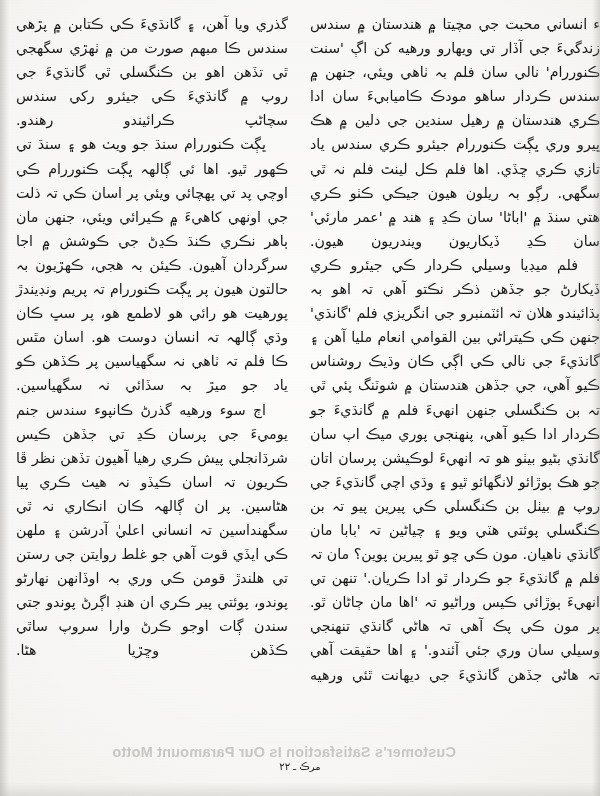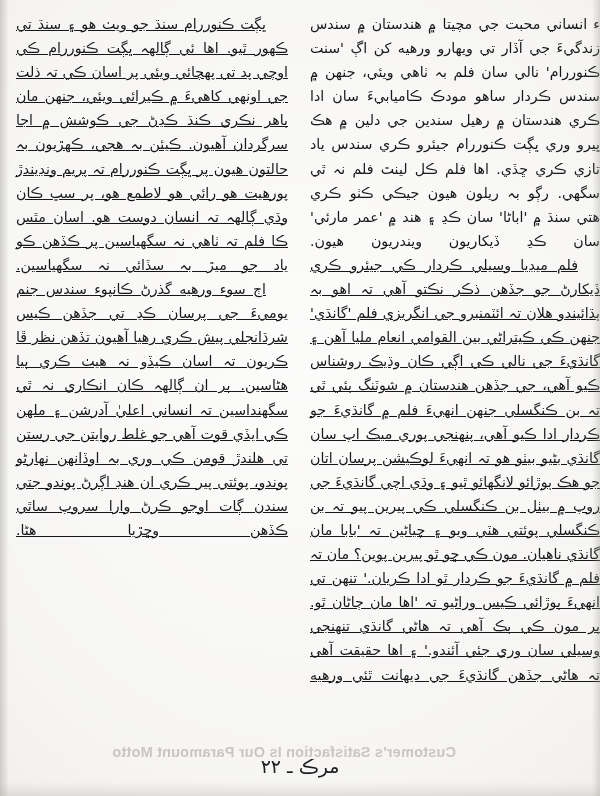"گذري ويا آهن، ۽ گانڌيءَ" p.para { html: none -> <p>گذري ويا آهن، ۽ گانڌيءَ ڪي ڪتابن ۾ پڙهي سندس ڪا مبهم صورت من ۾ ٺهڙي سگهجي ٿي تڏهن اهو بن ڪنگسلي ٿي گانڌيءَ جي روپ ۾ گانڌيءَ ڪي جيئرو رکي سندس سچاڻپ ڪرائيندو رهندو.</p> }
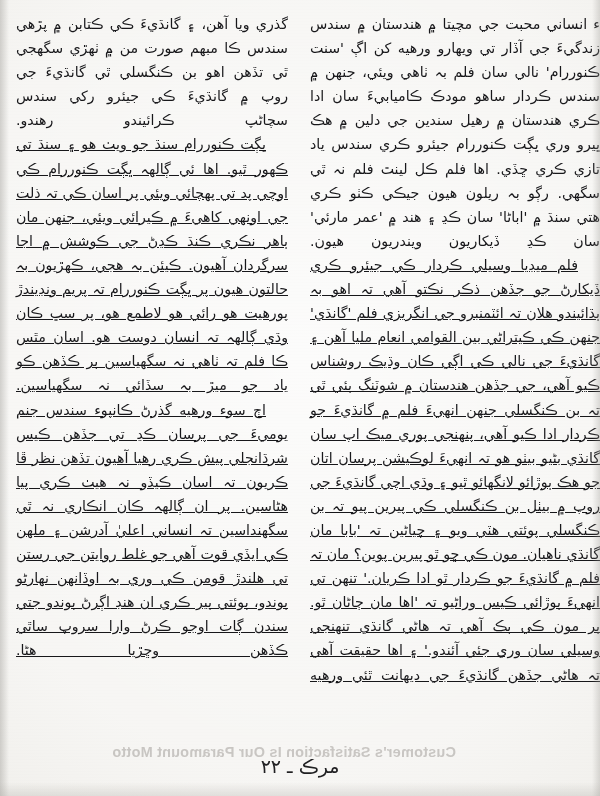"ڀڳت ڪنوررام سنڌ جو ويٺ" .para.indent { text-decoration: underline -> none }
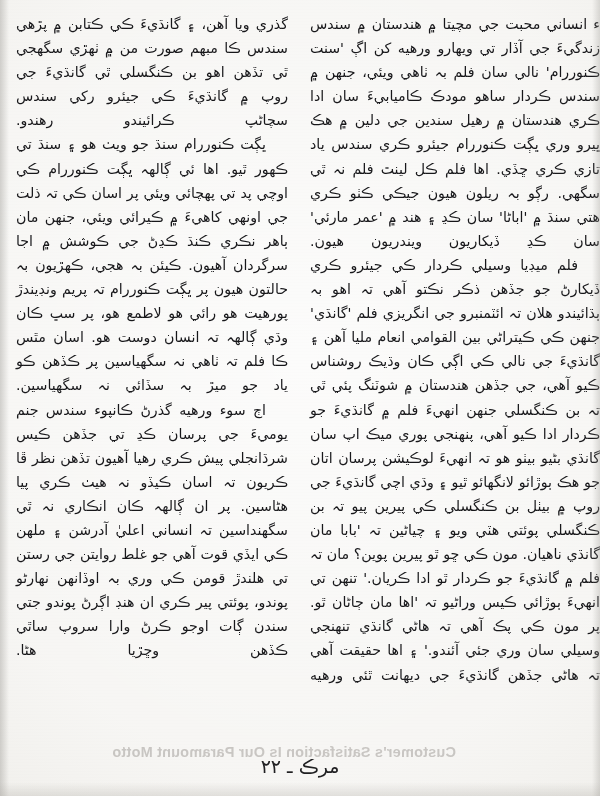"مرڪ ـ ٢٢" #page-number { font-size: 19px -> 10px }
